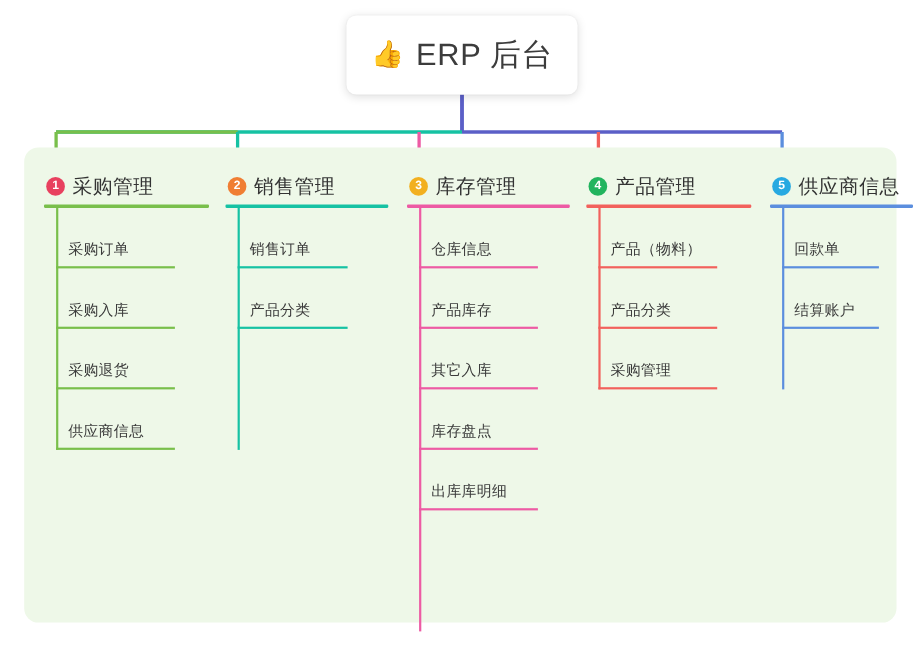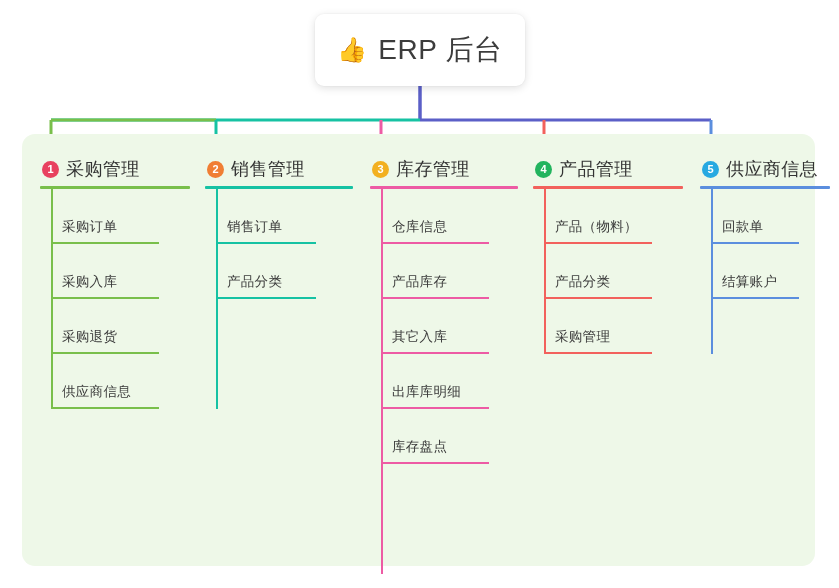"出库库明细" div.leaf { order: before "库存盘点" -> after "库存盘点" }
